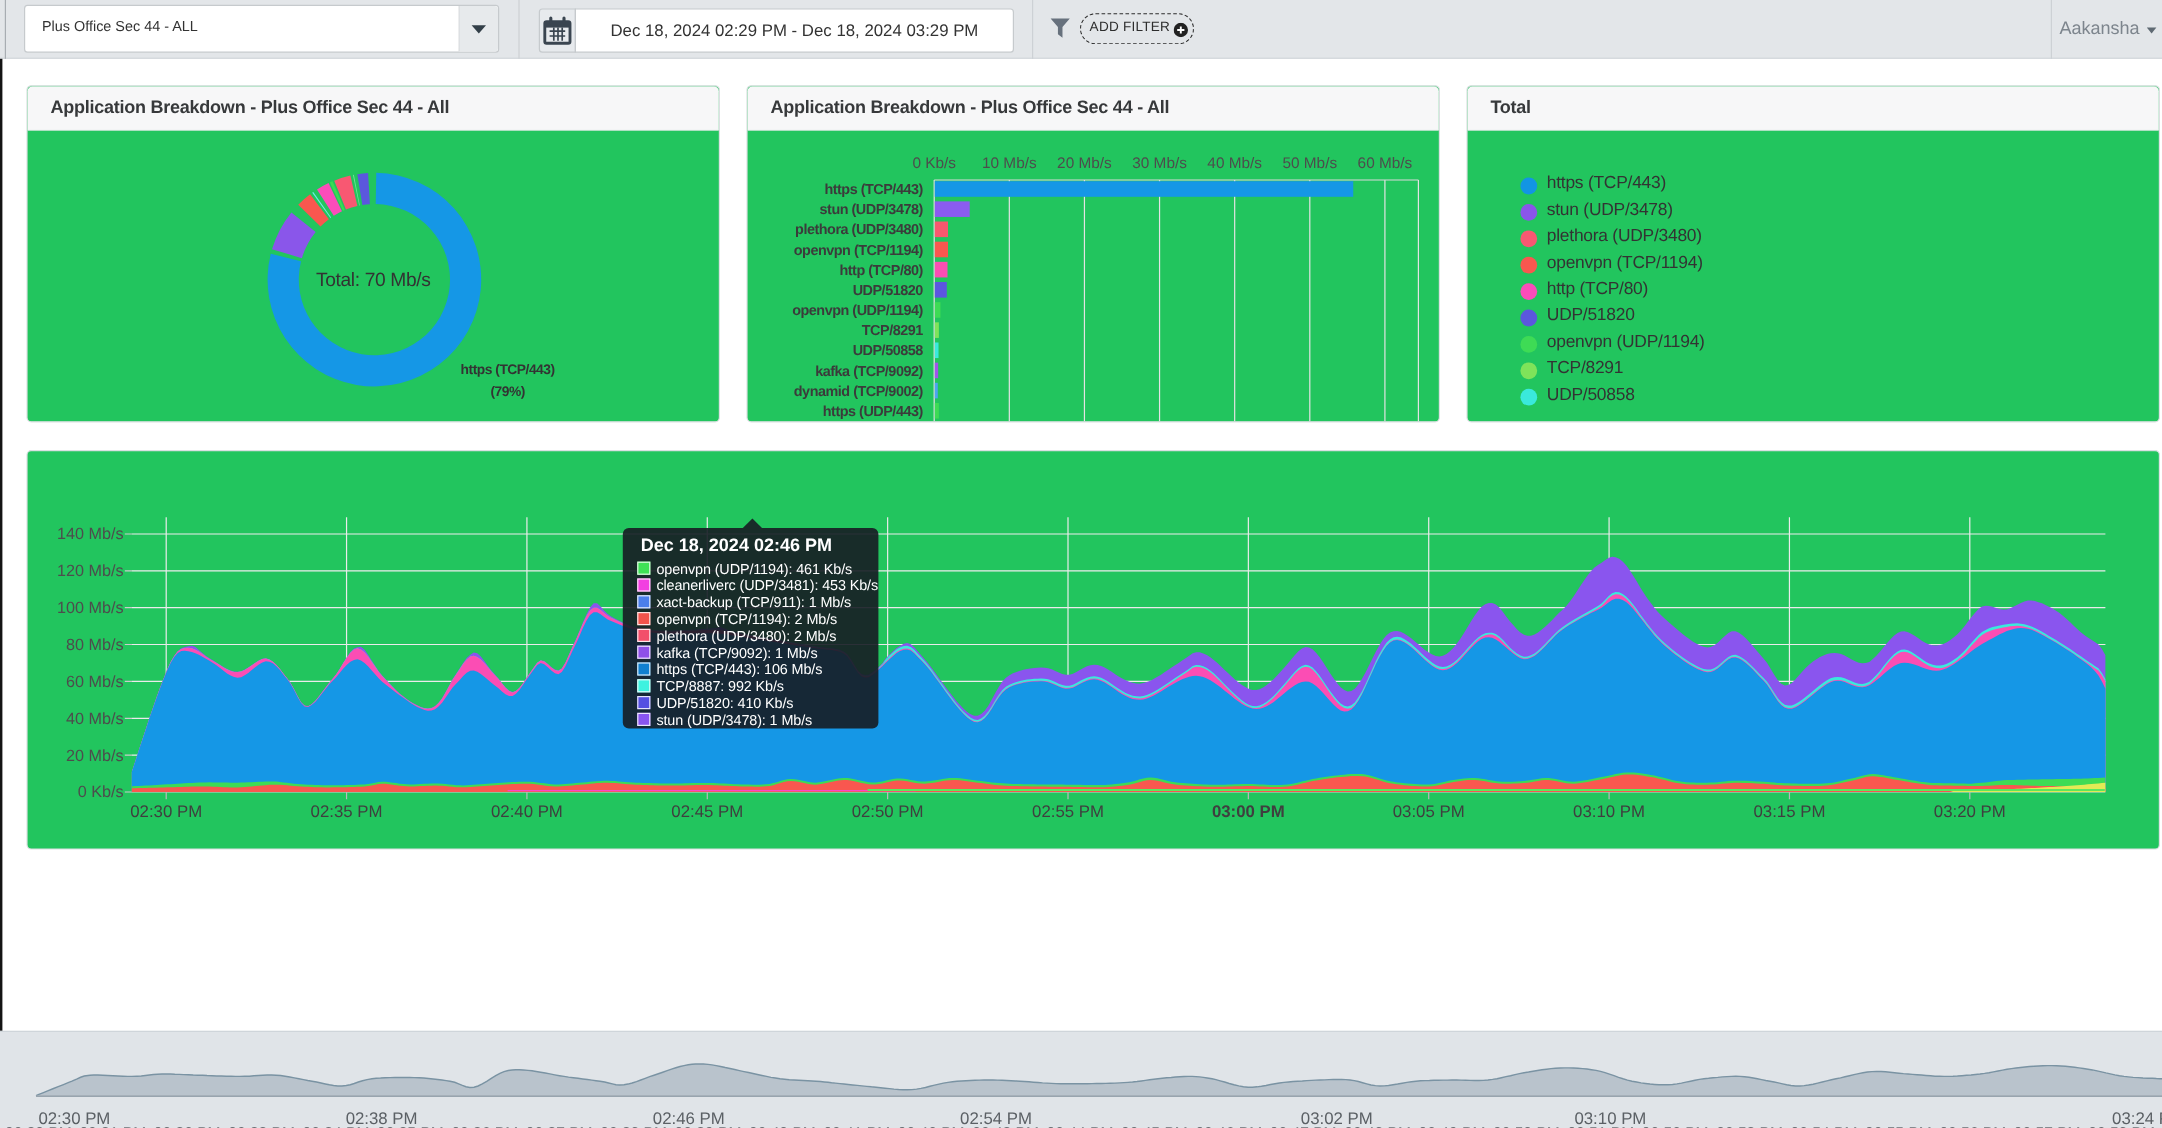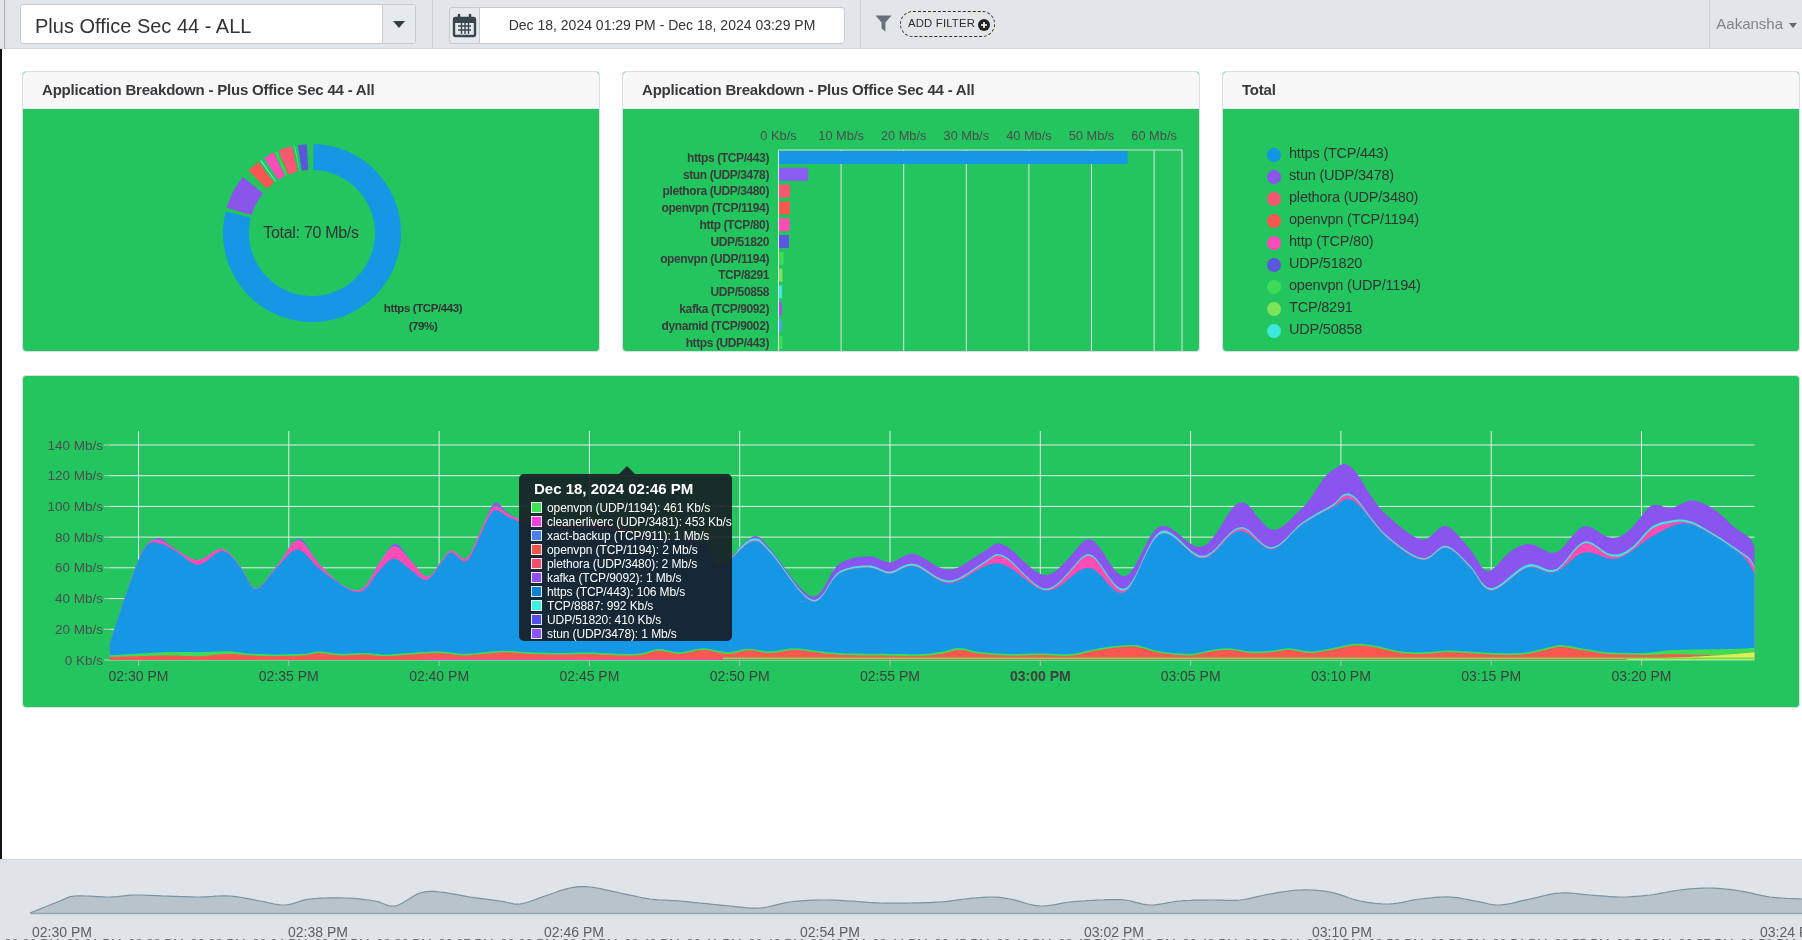"Plus Office Sec 44 -" #selbox .txt { font-size: 20px -> 12px }
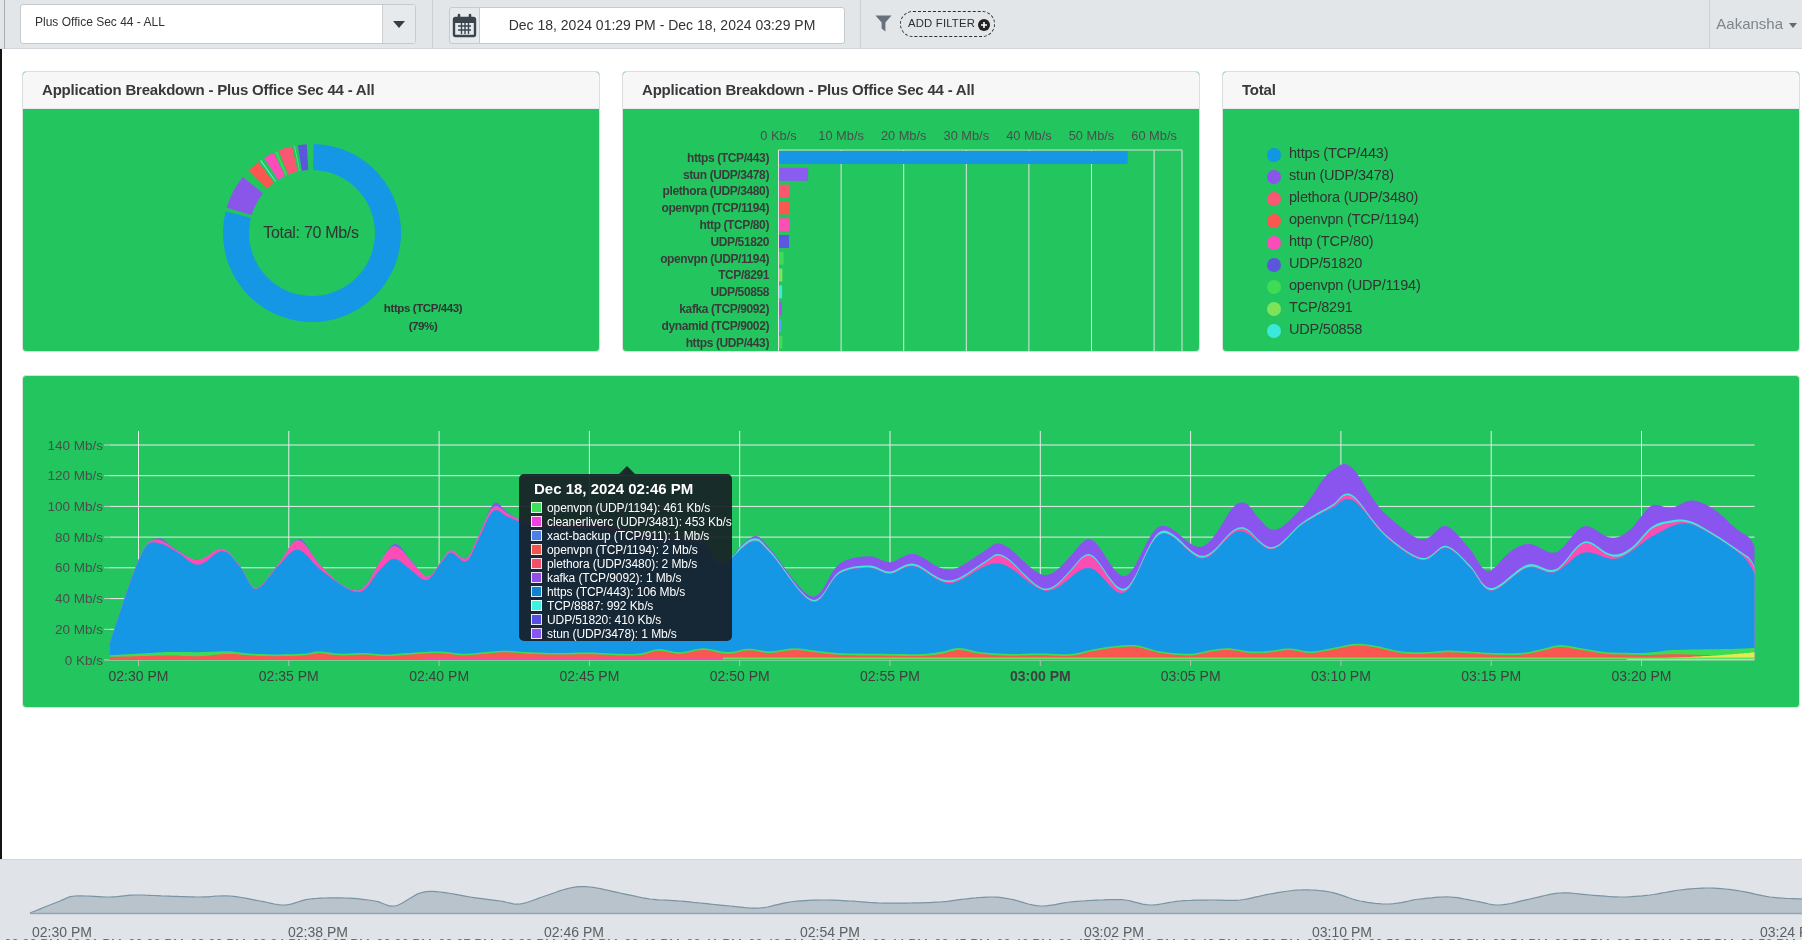"Dec 18, 2024 01:29 PM" div { text: 01:29 -> 02:29 }
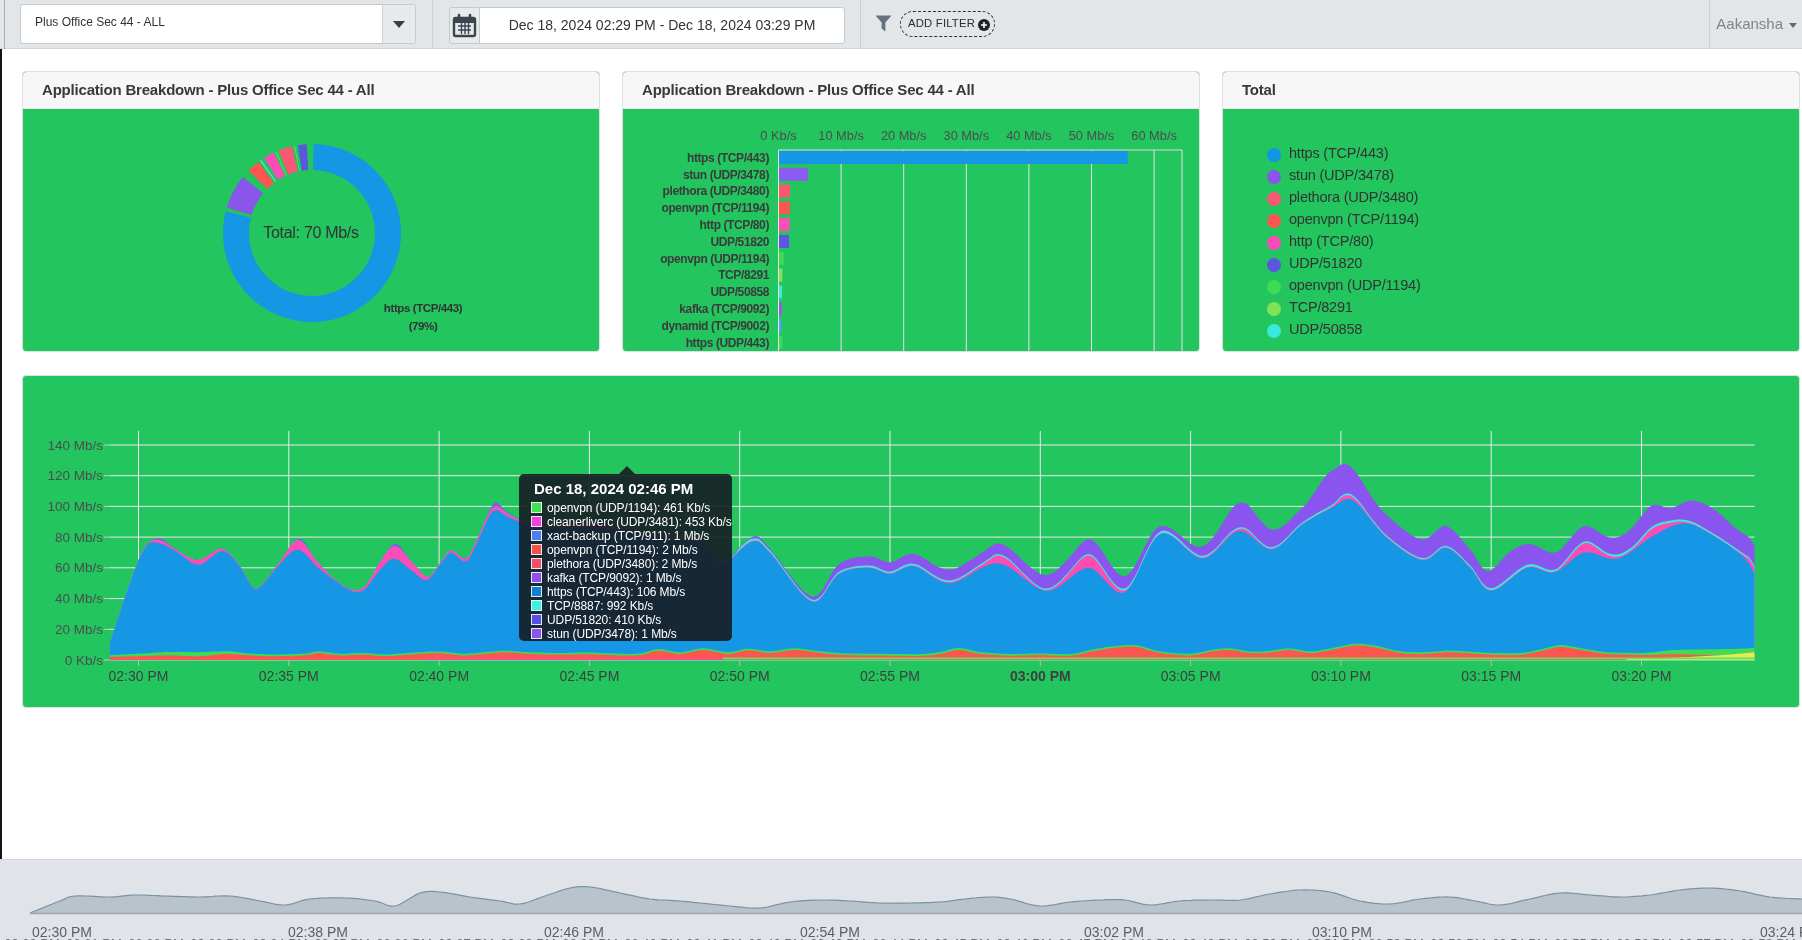"Dec 18, 2024 02:46 PM" #tooltip { top: 474px -> 440px }
